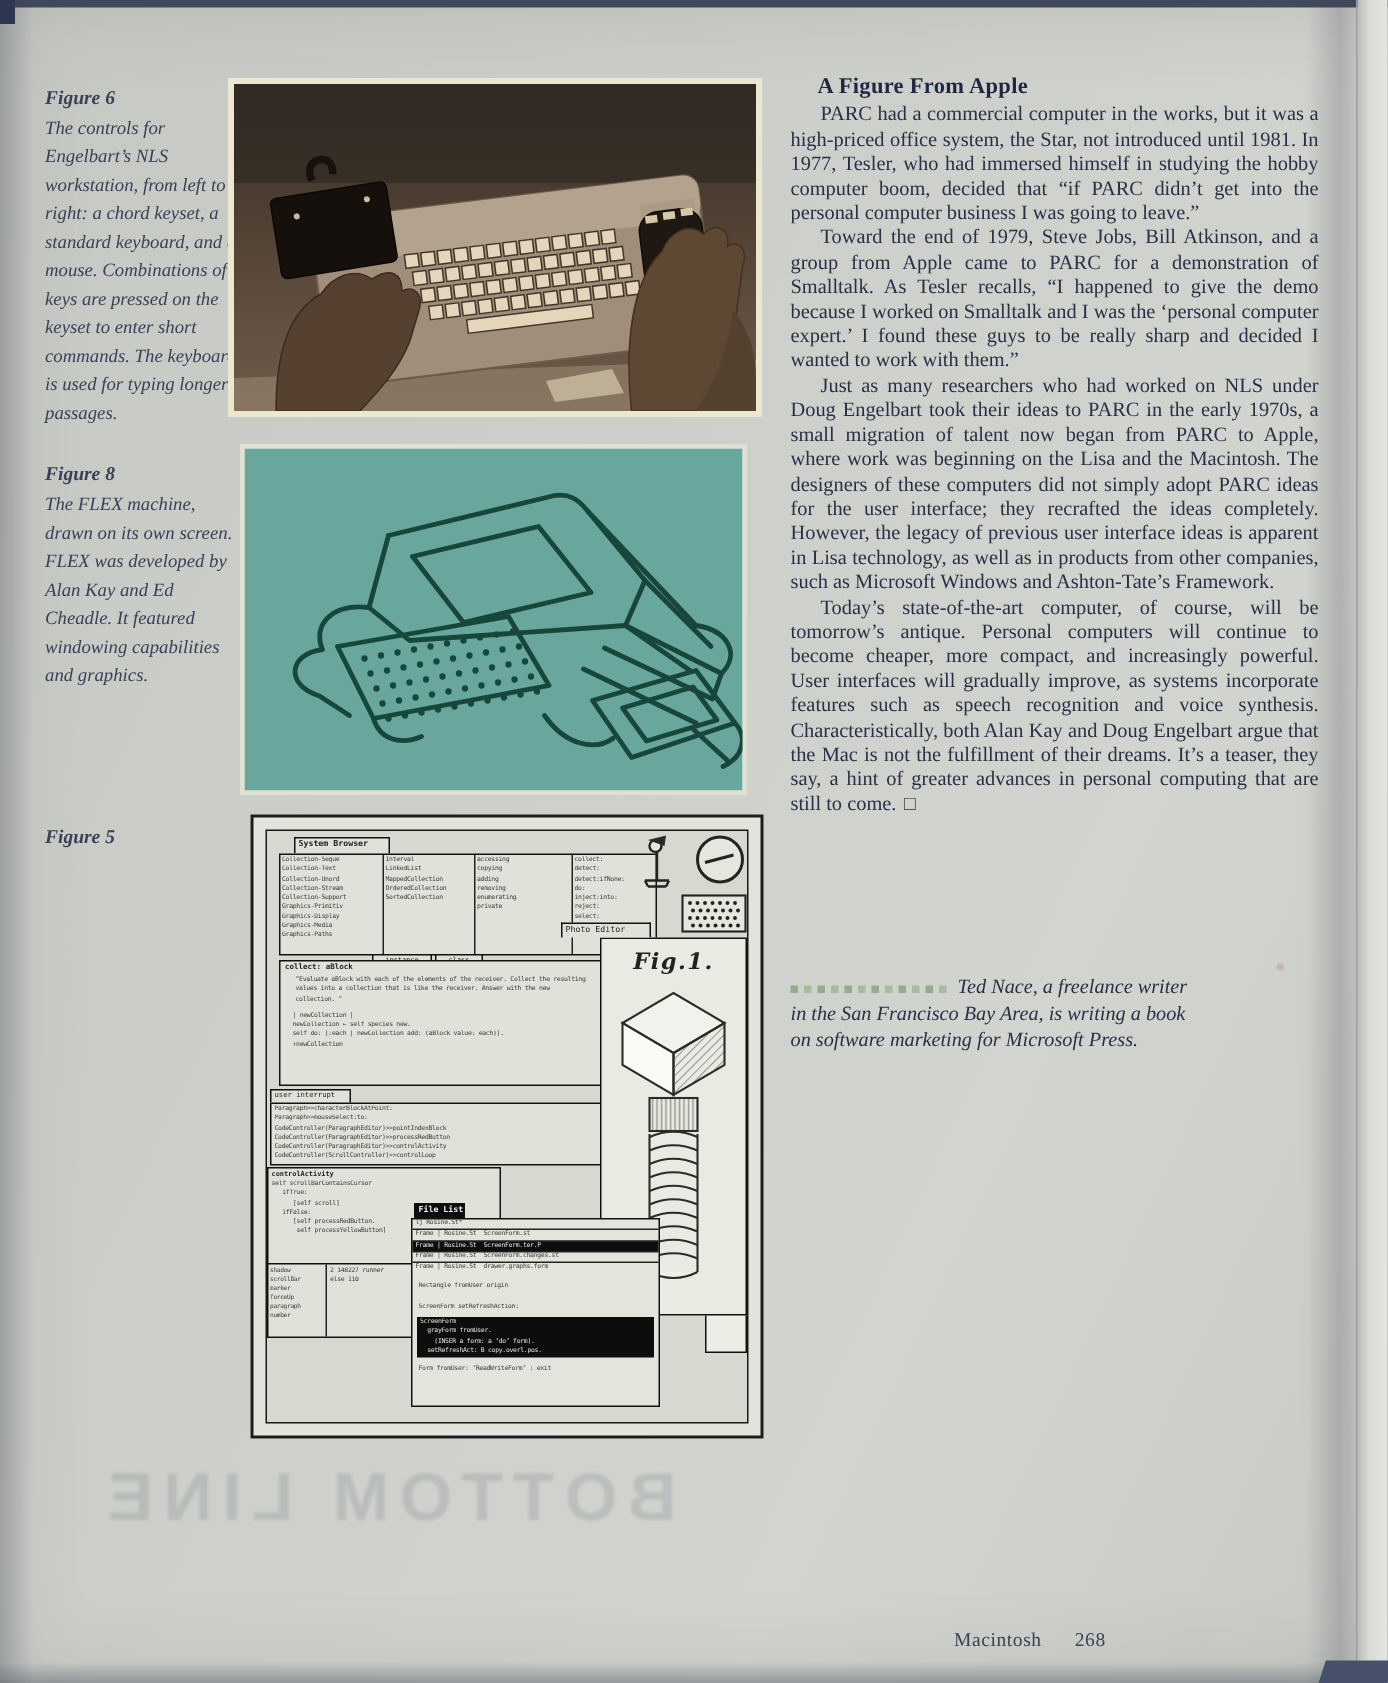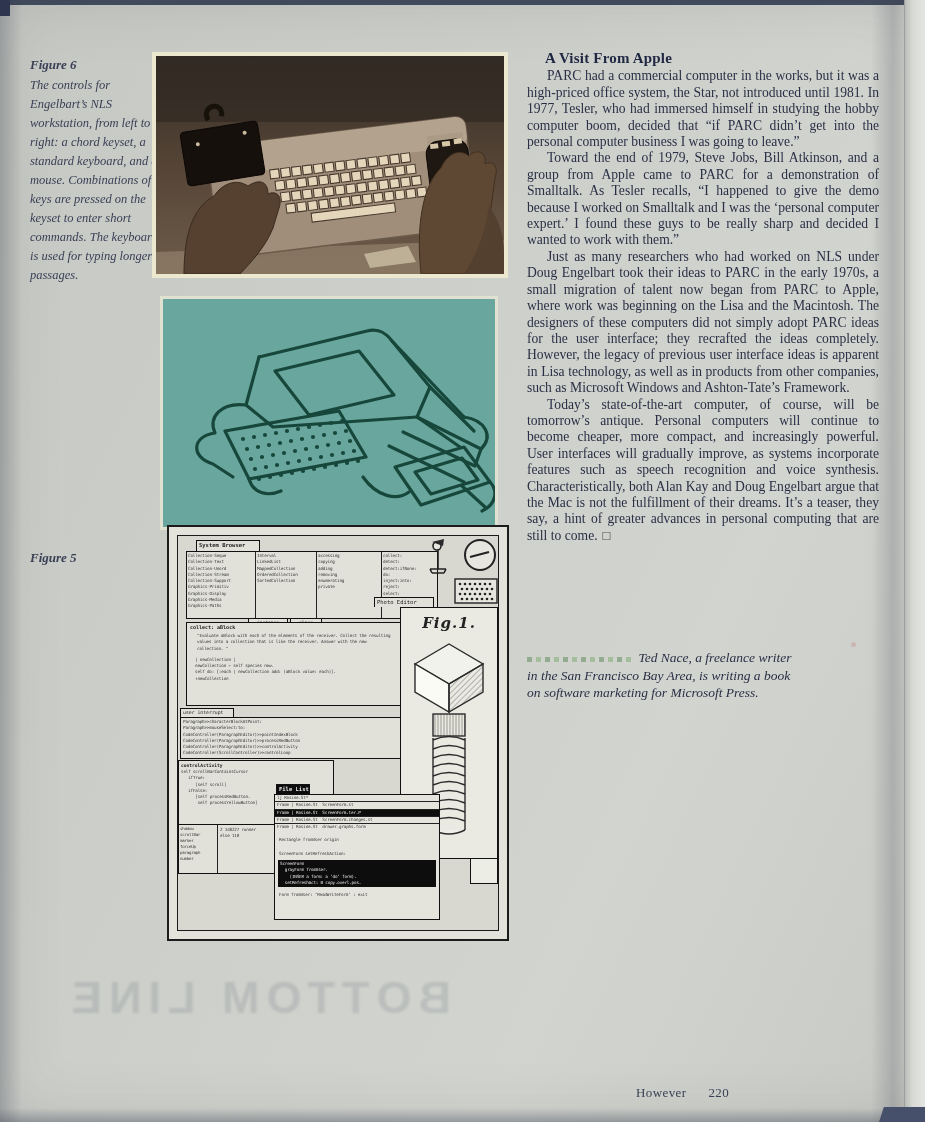"A Visit From Apple" h2 { text: Visit -> Figure }
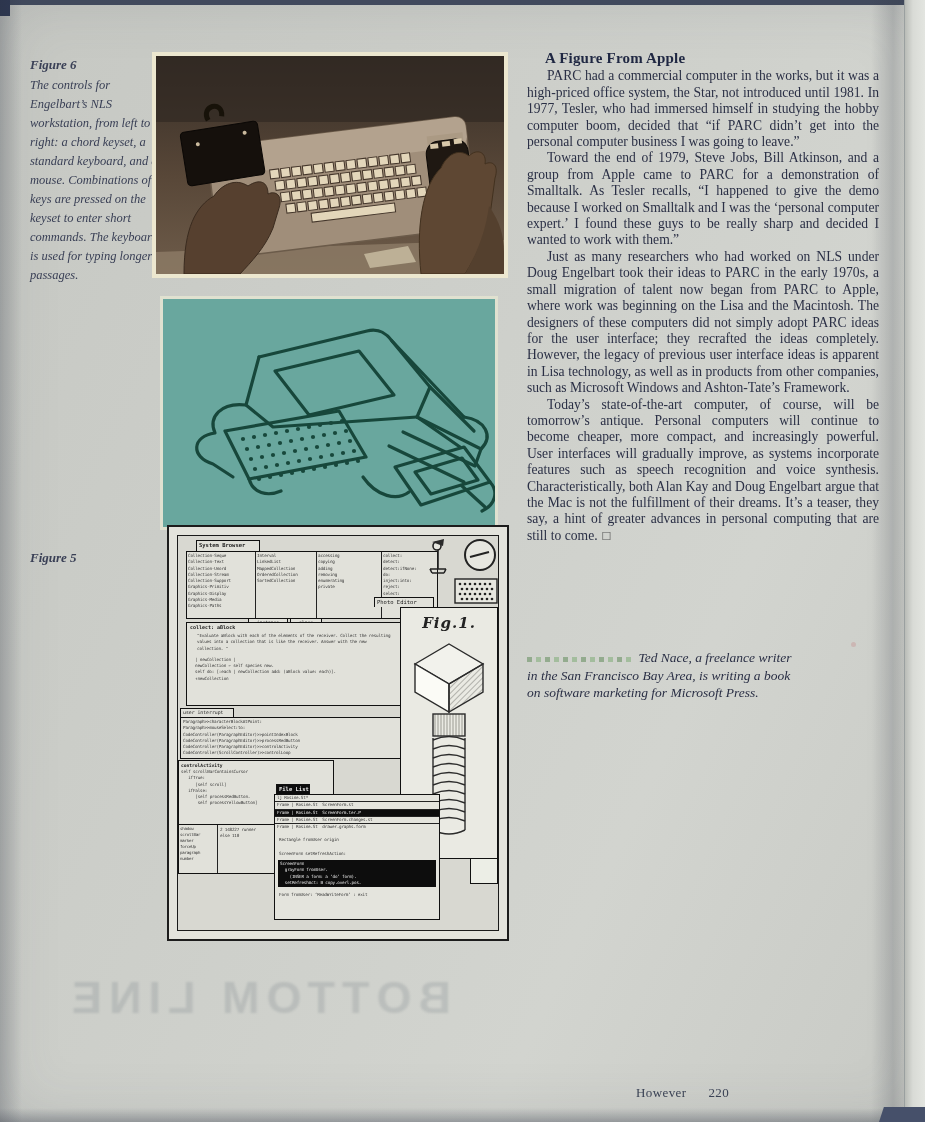"Figure 8" div.cap { html: none -> <div> <div>Figure 8</div> <div>The FLEX machine, drawn on its own screen. FLEX was developed by Alan Kay and Ed Cheadle. It featured windowing capabilities and graphics.</div> </div> }
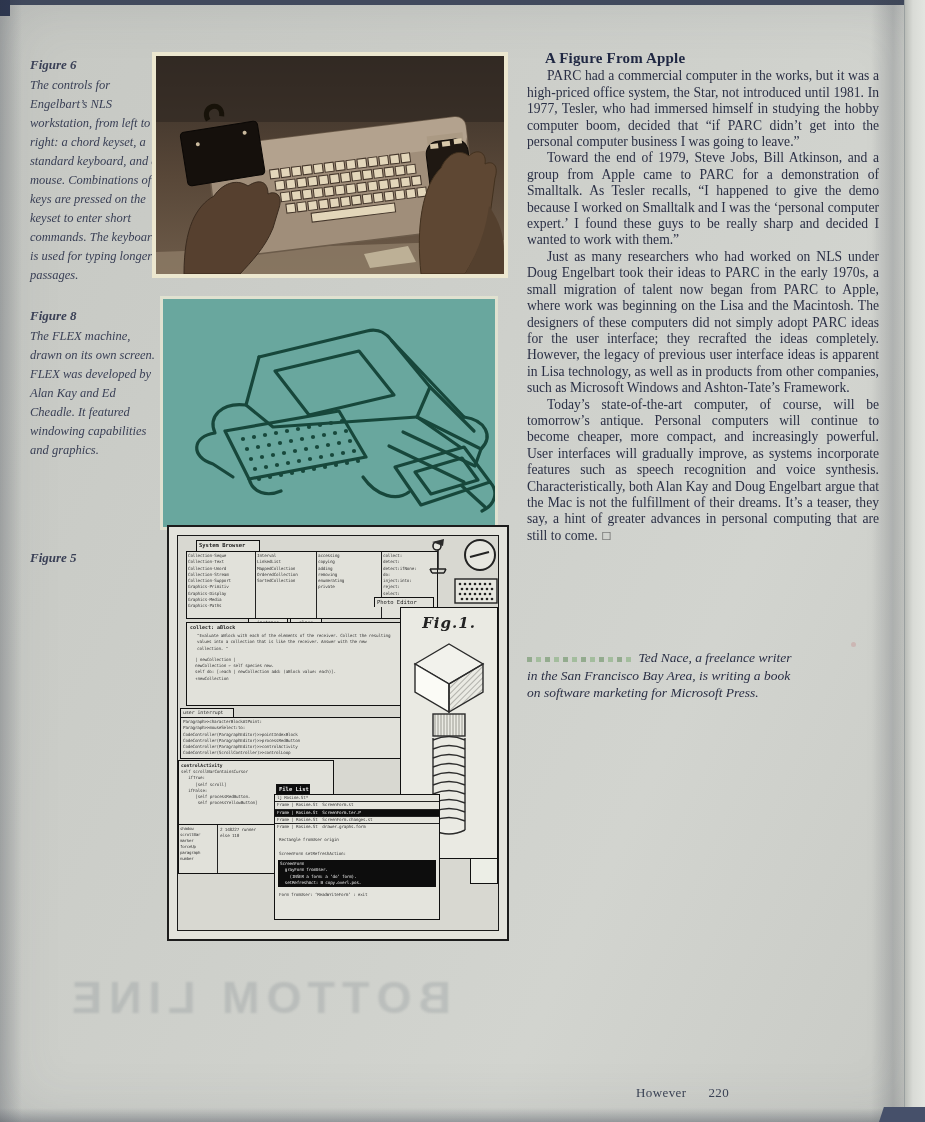"Fig.1." .fig9-frame { top: 525px -> 543px }
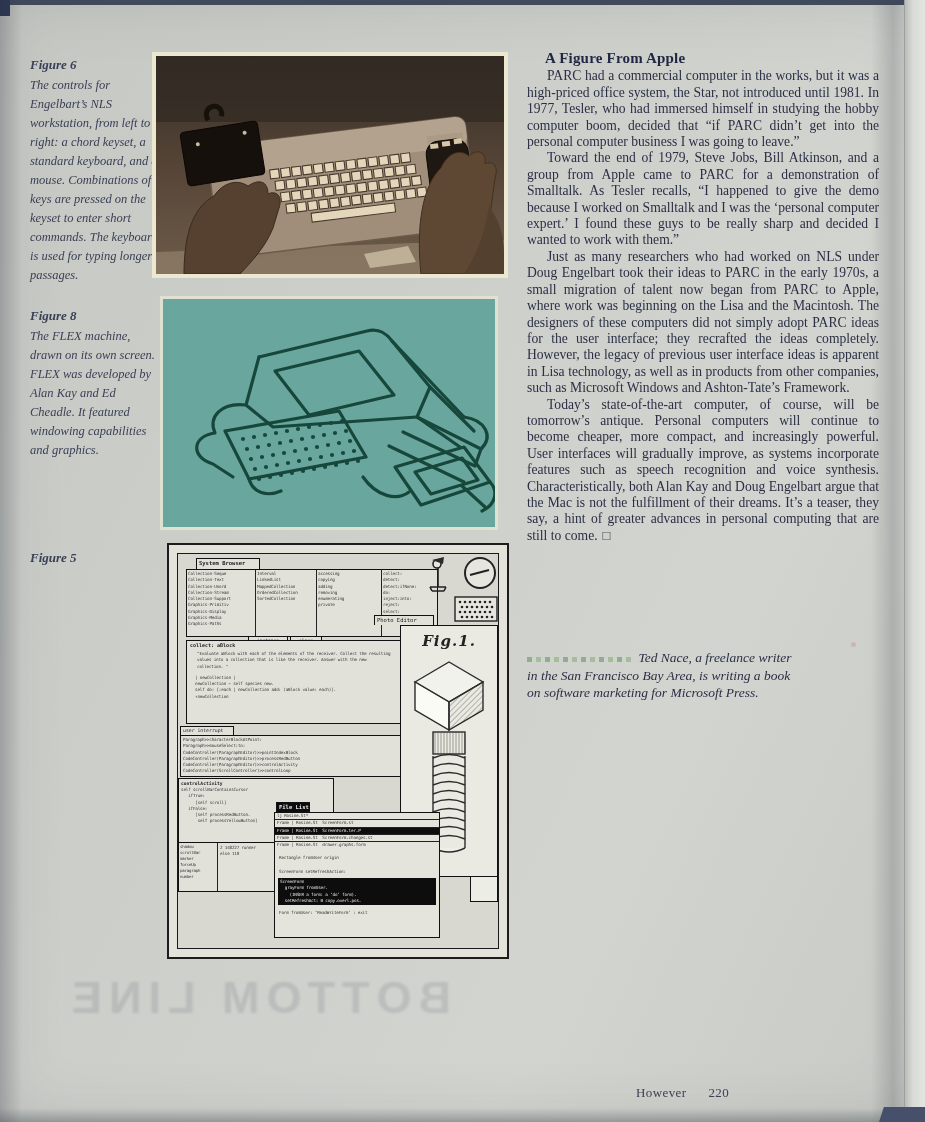"However" span { text: However -> Macintosh }
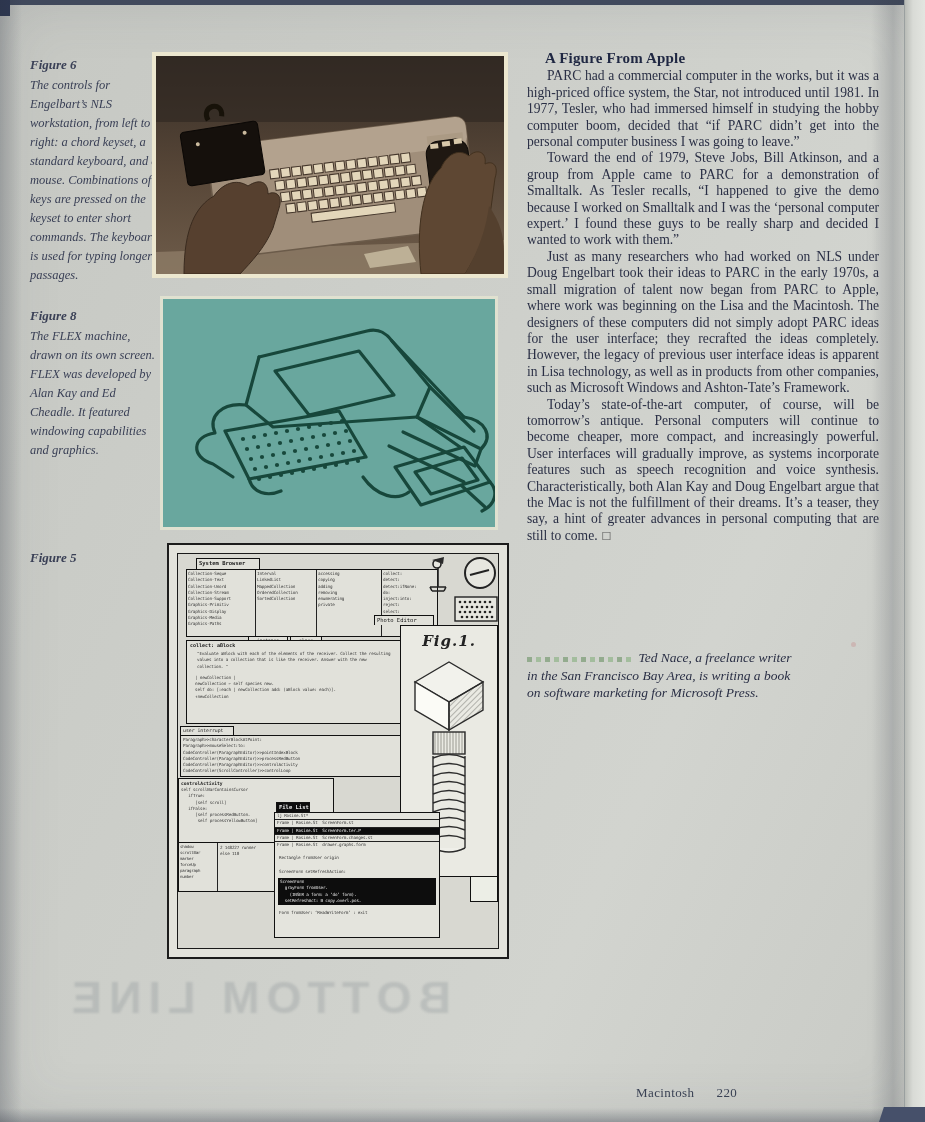"220" span.pageno { text: 220 -> 268 }
